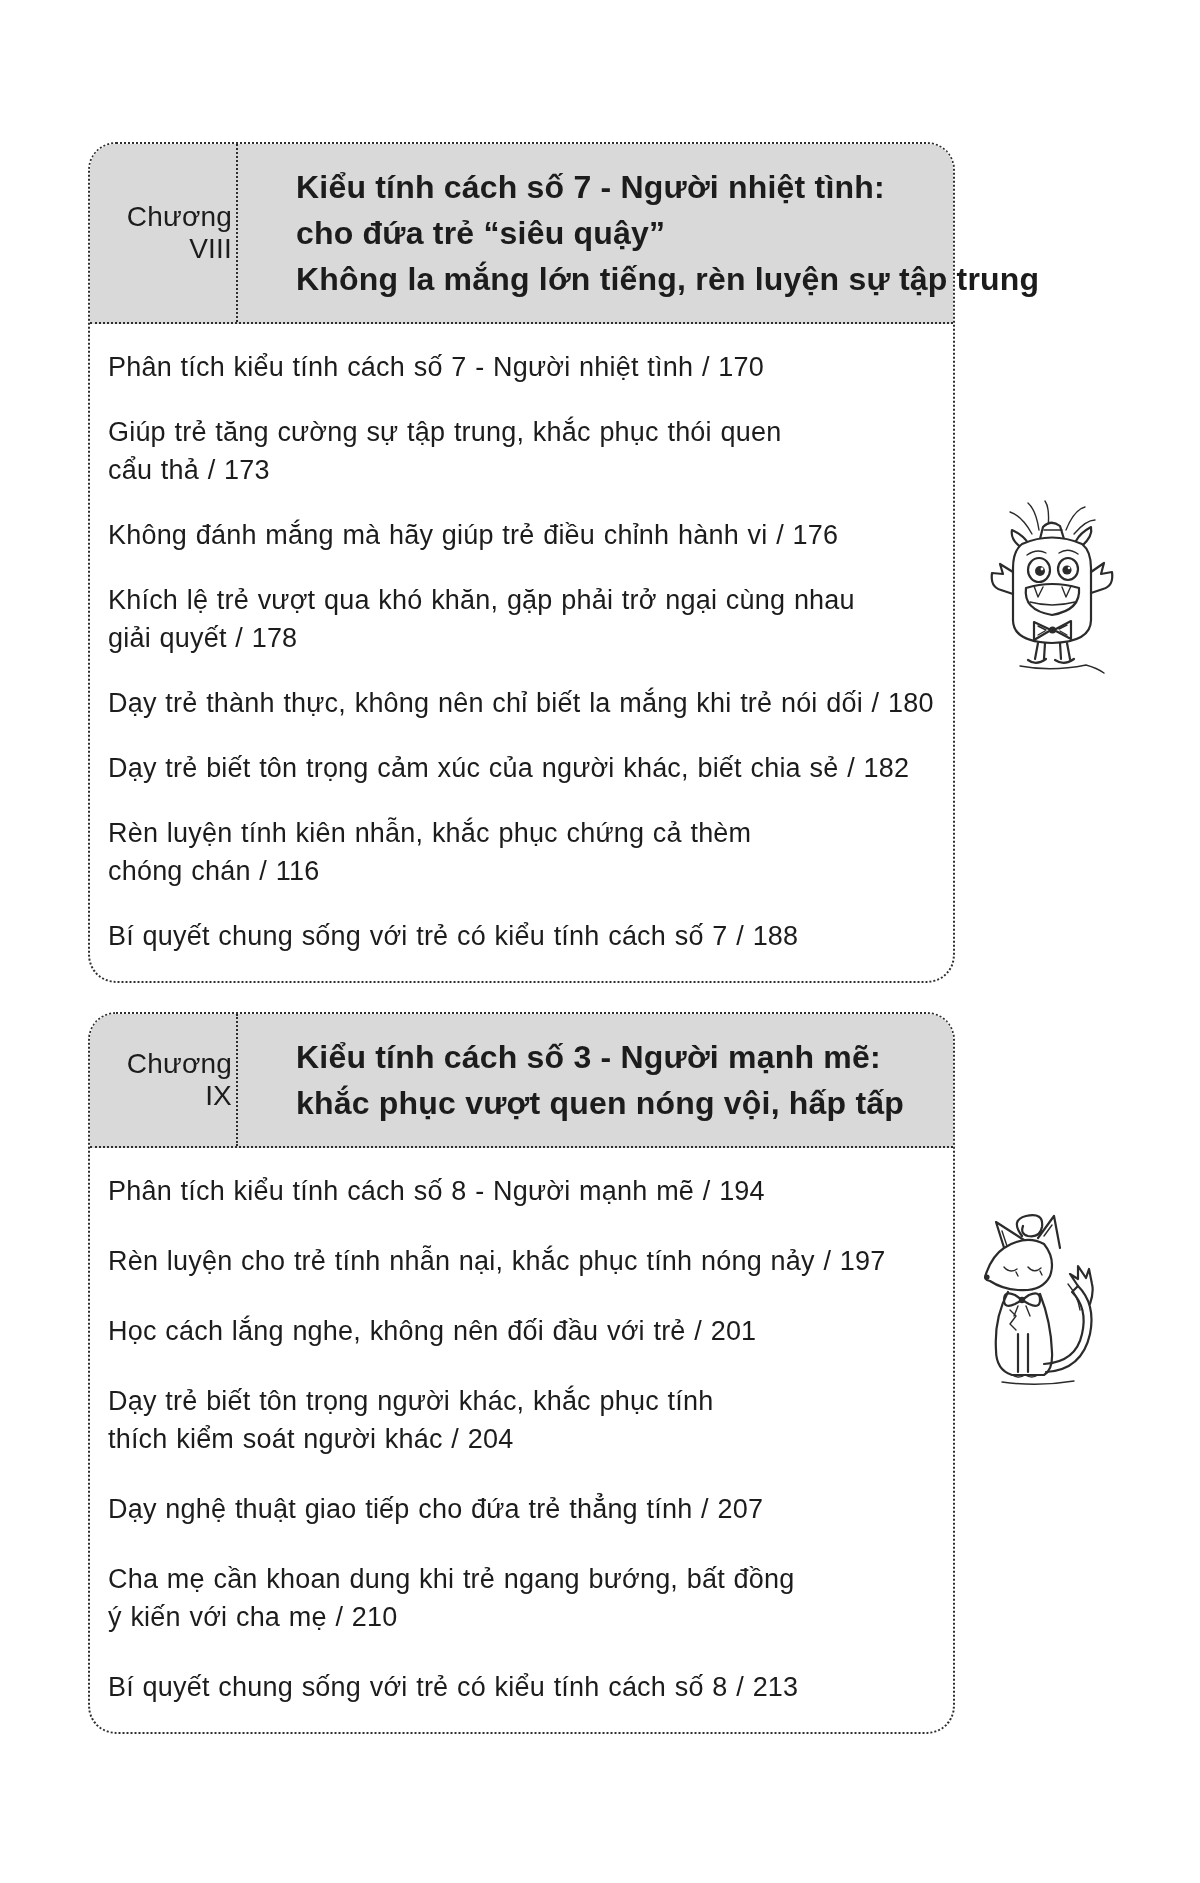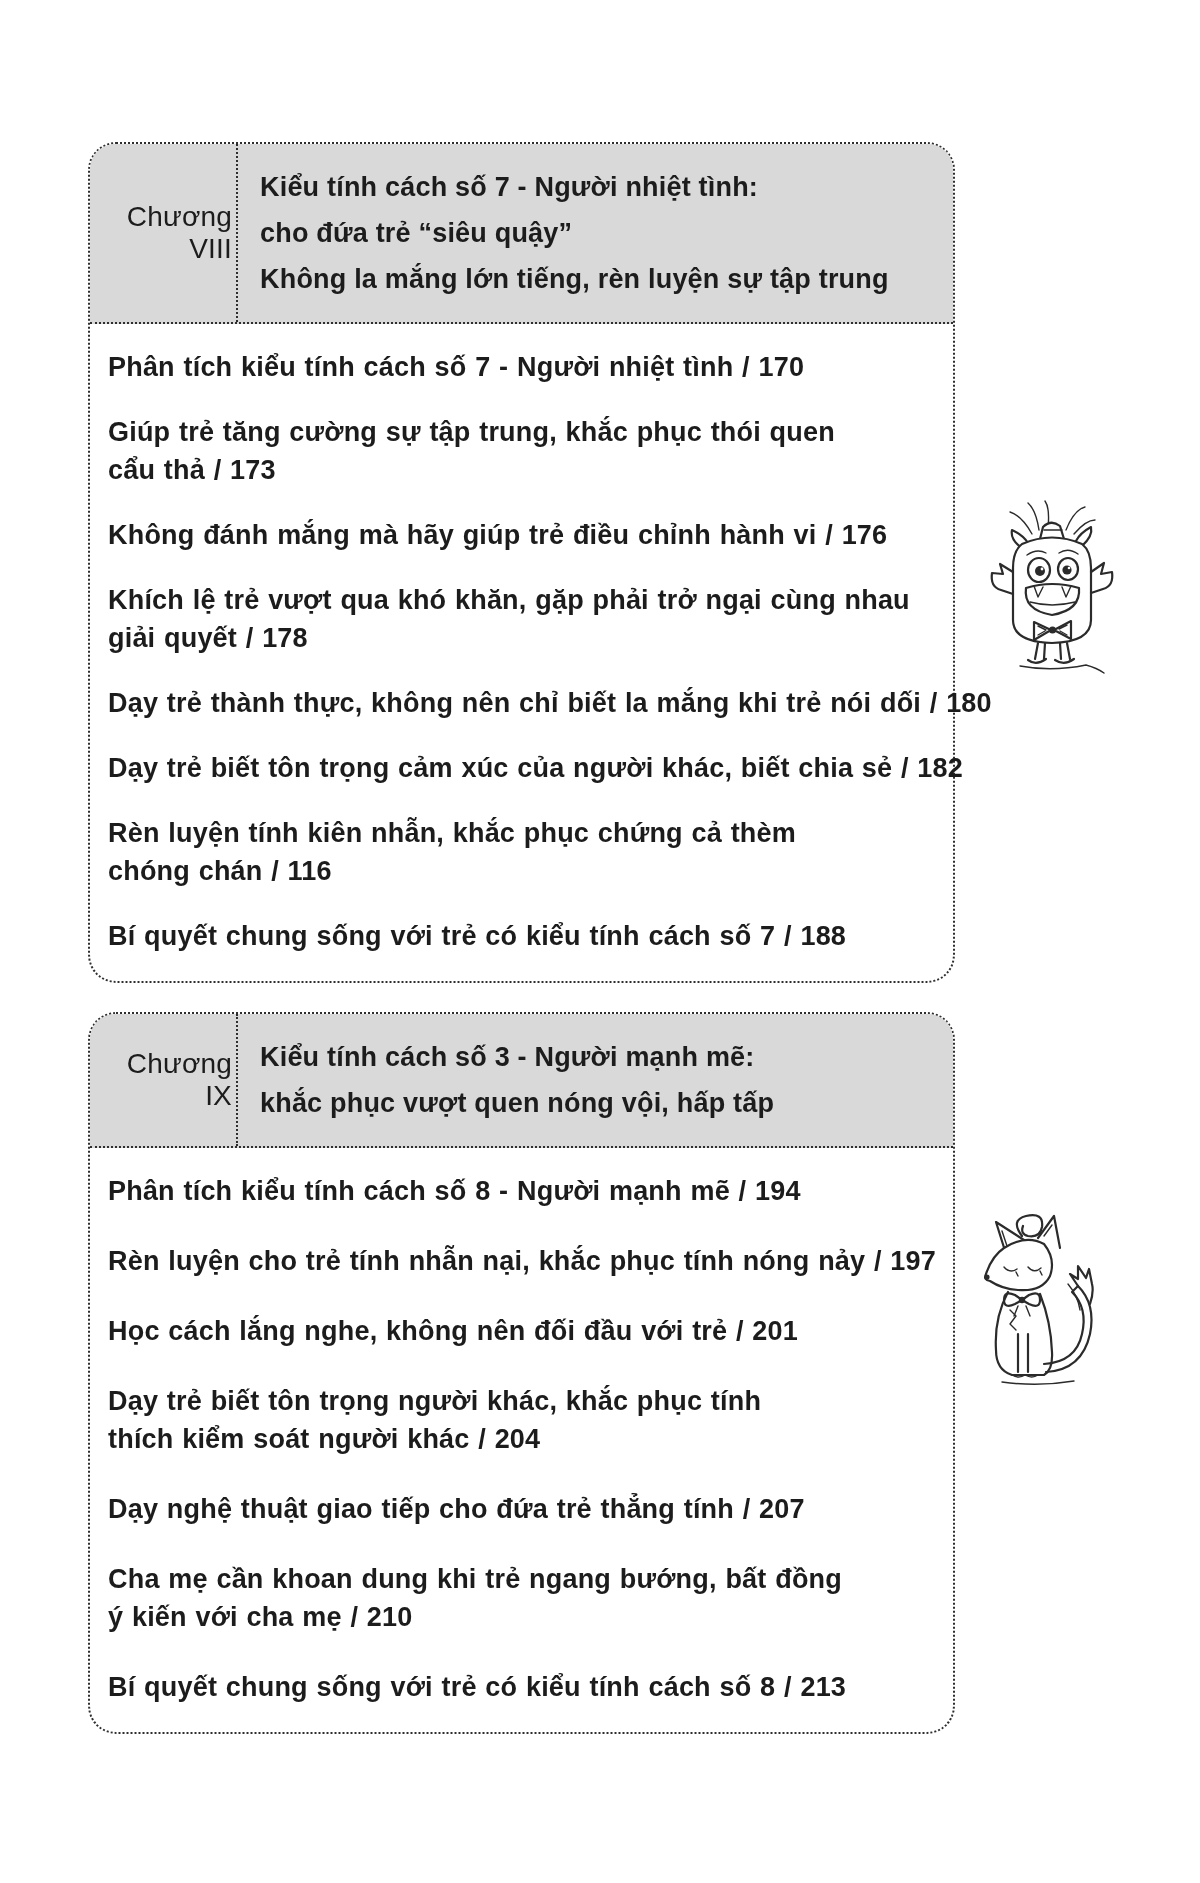"Kiểu tính cách số 7" .title-line { font-size: 27px -> 32px; margin-left: none -> 36px }
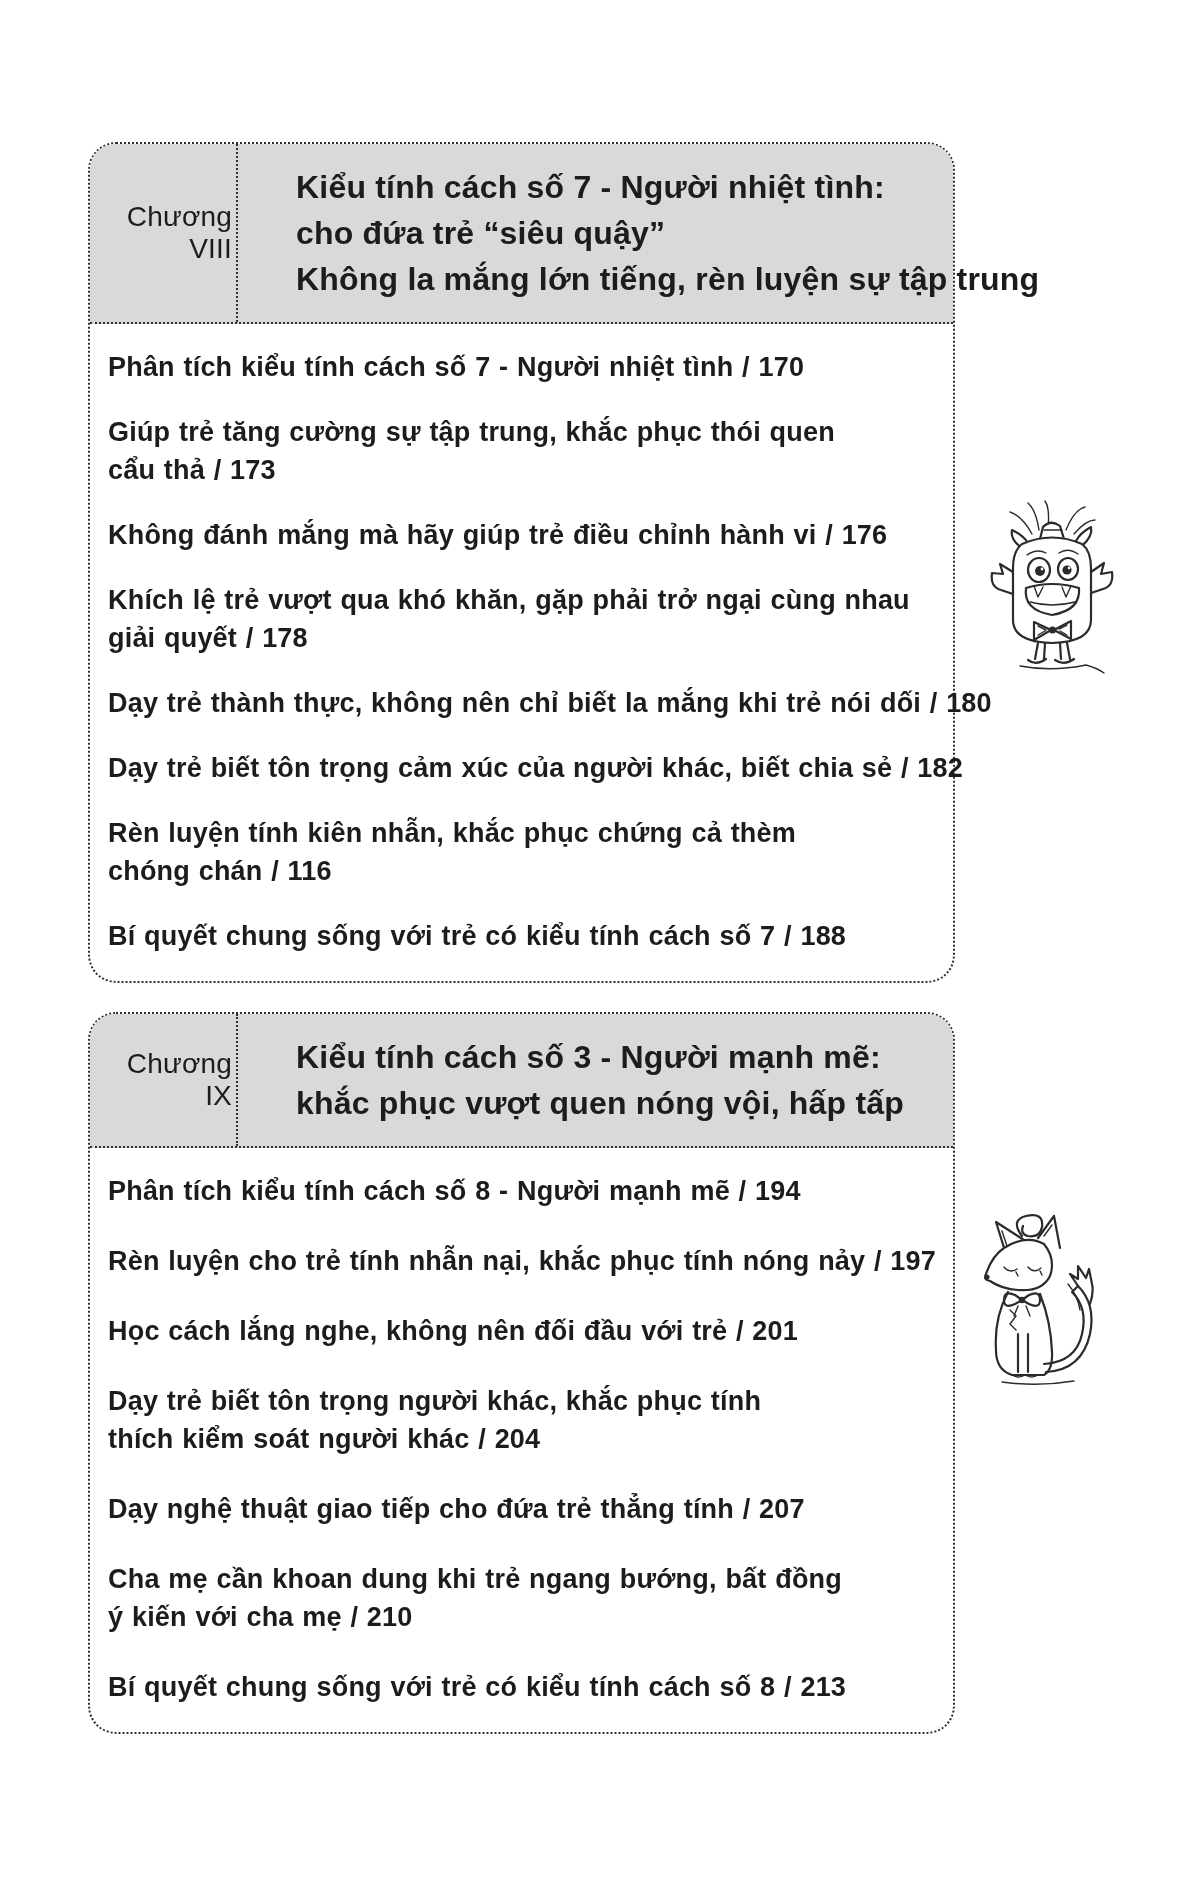"Phân tích kiểu tính cách" .toc-item { font-weight: bold -> none }
